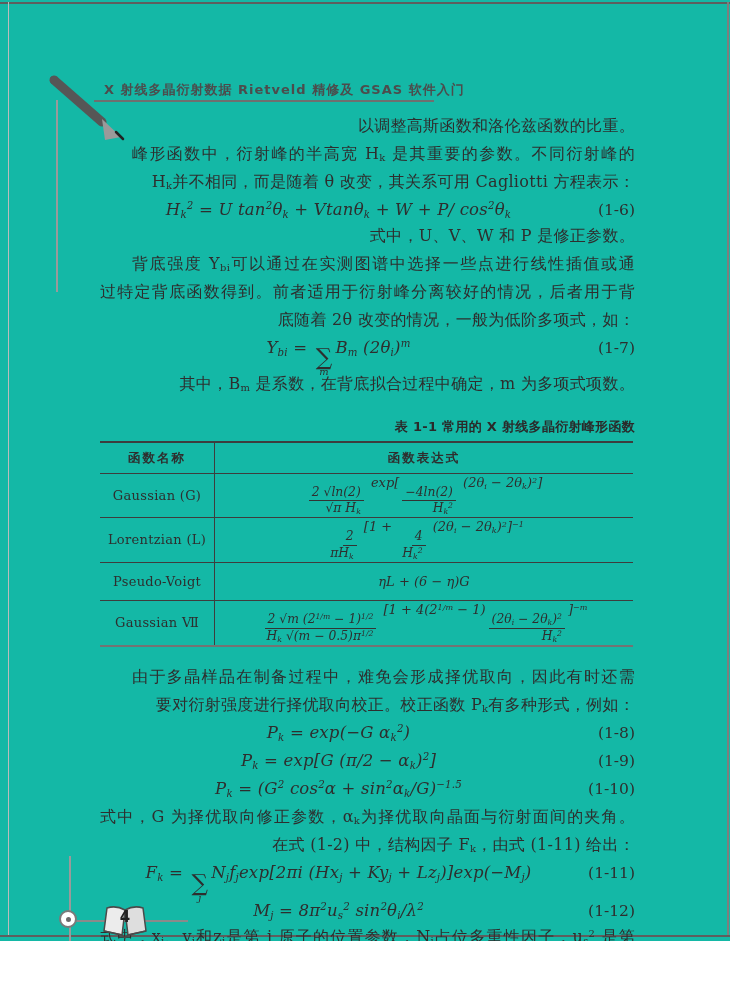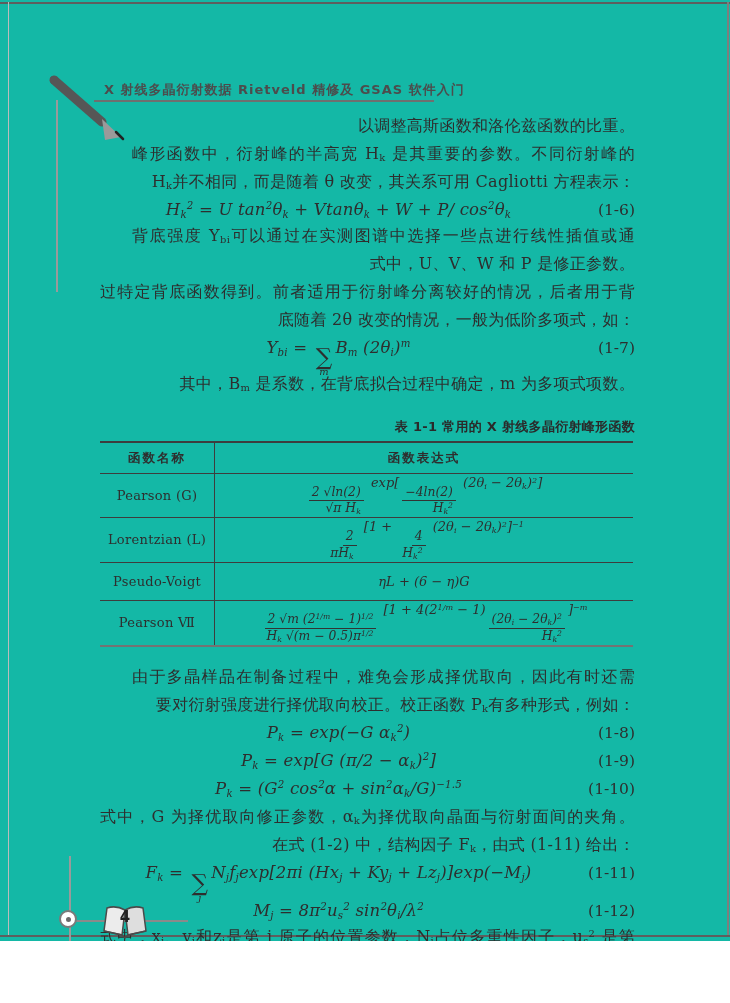"背底强度 Ybi可以通过在实测图谱中选择一些点进行线性插值或通" div.bodyline { order: before "式中，U、V、W 和 P 是修正参数。" -> after "式中，U、V、W 和 P 是修正参数。" }
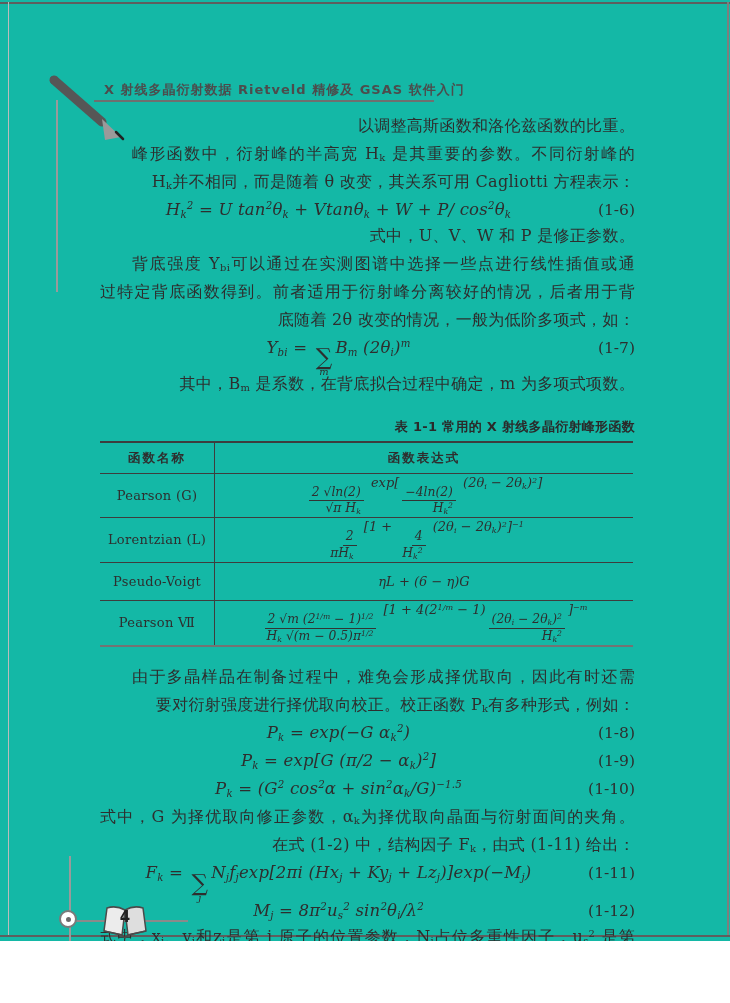"Pearson (G)" td { text: Pearson -> Gaussian }
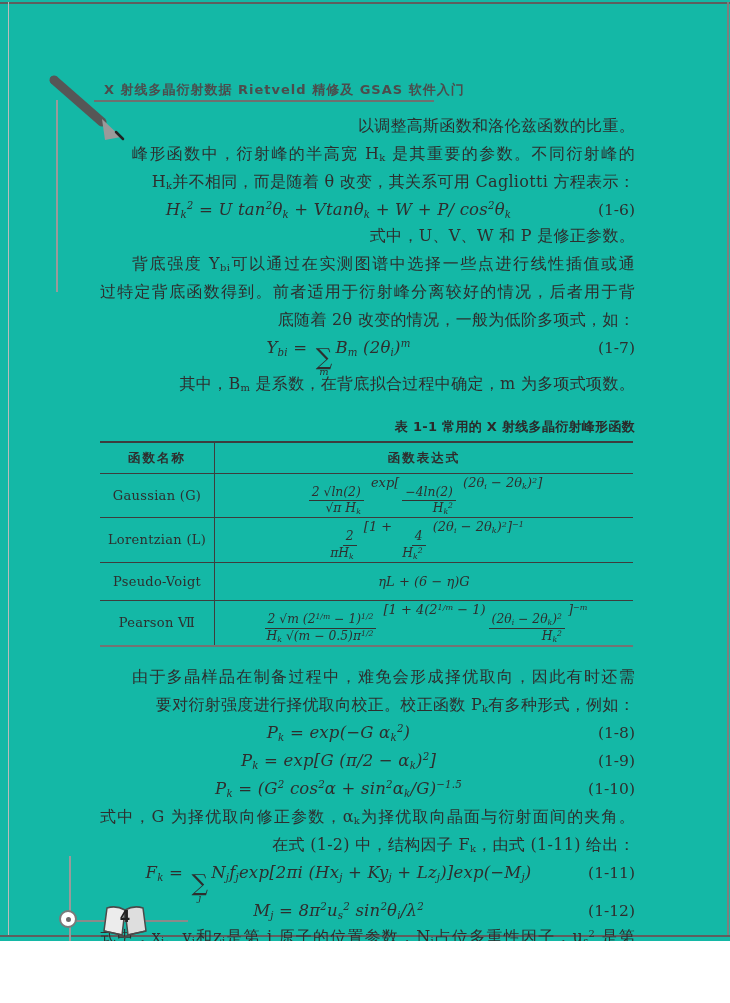"Pearson Ⅶ" td { text: Pearson -> Gaussian }
